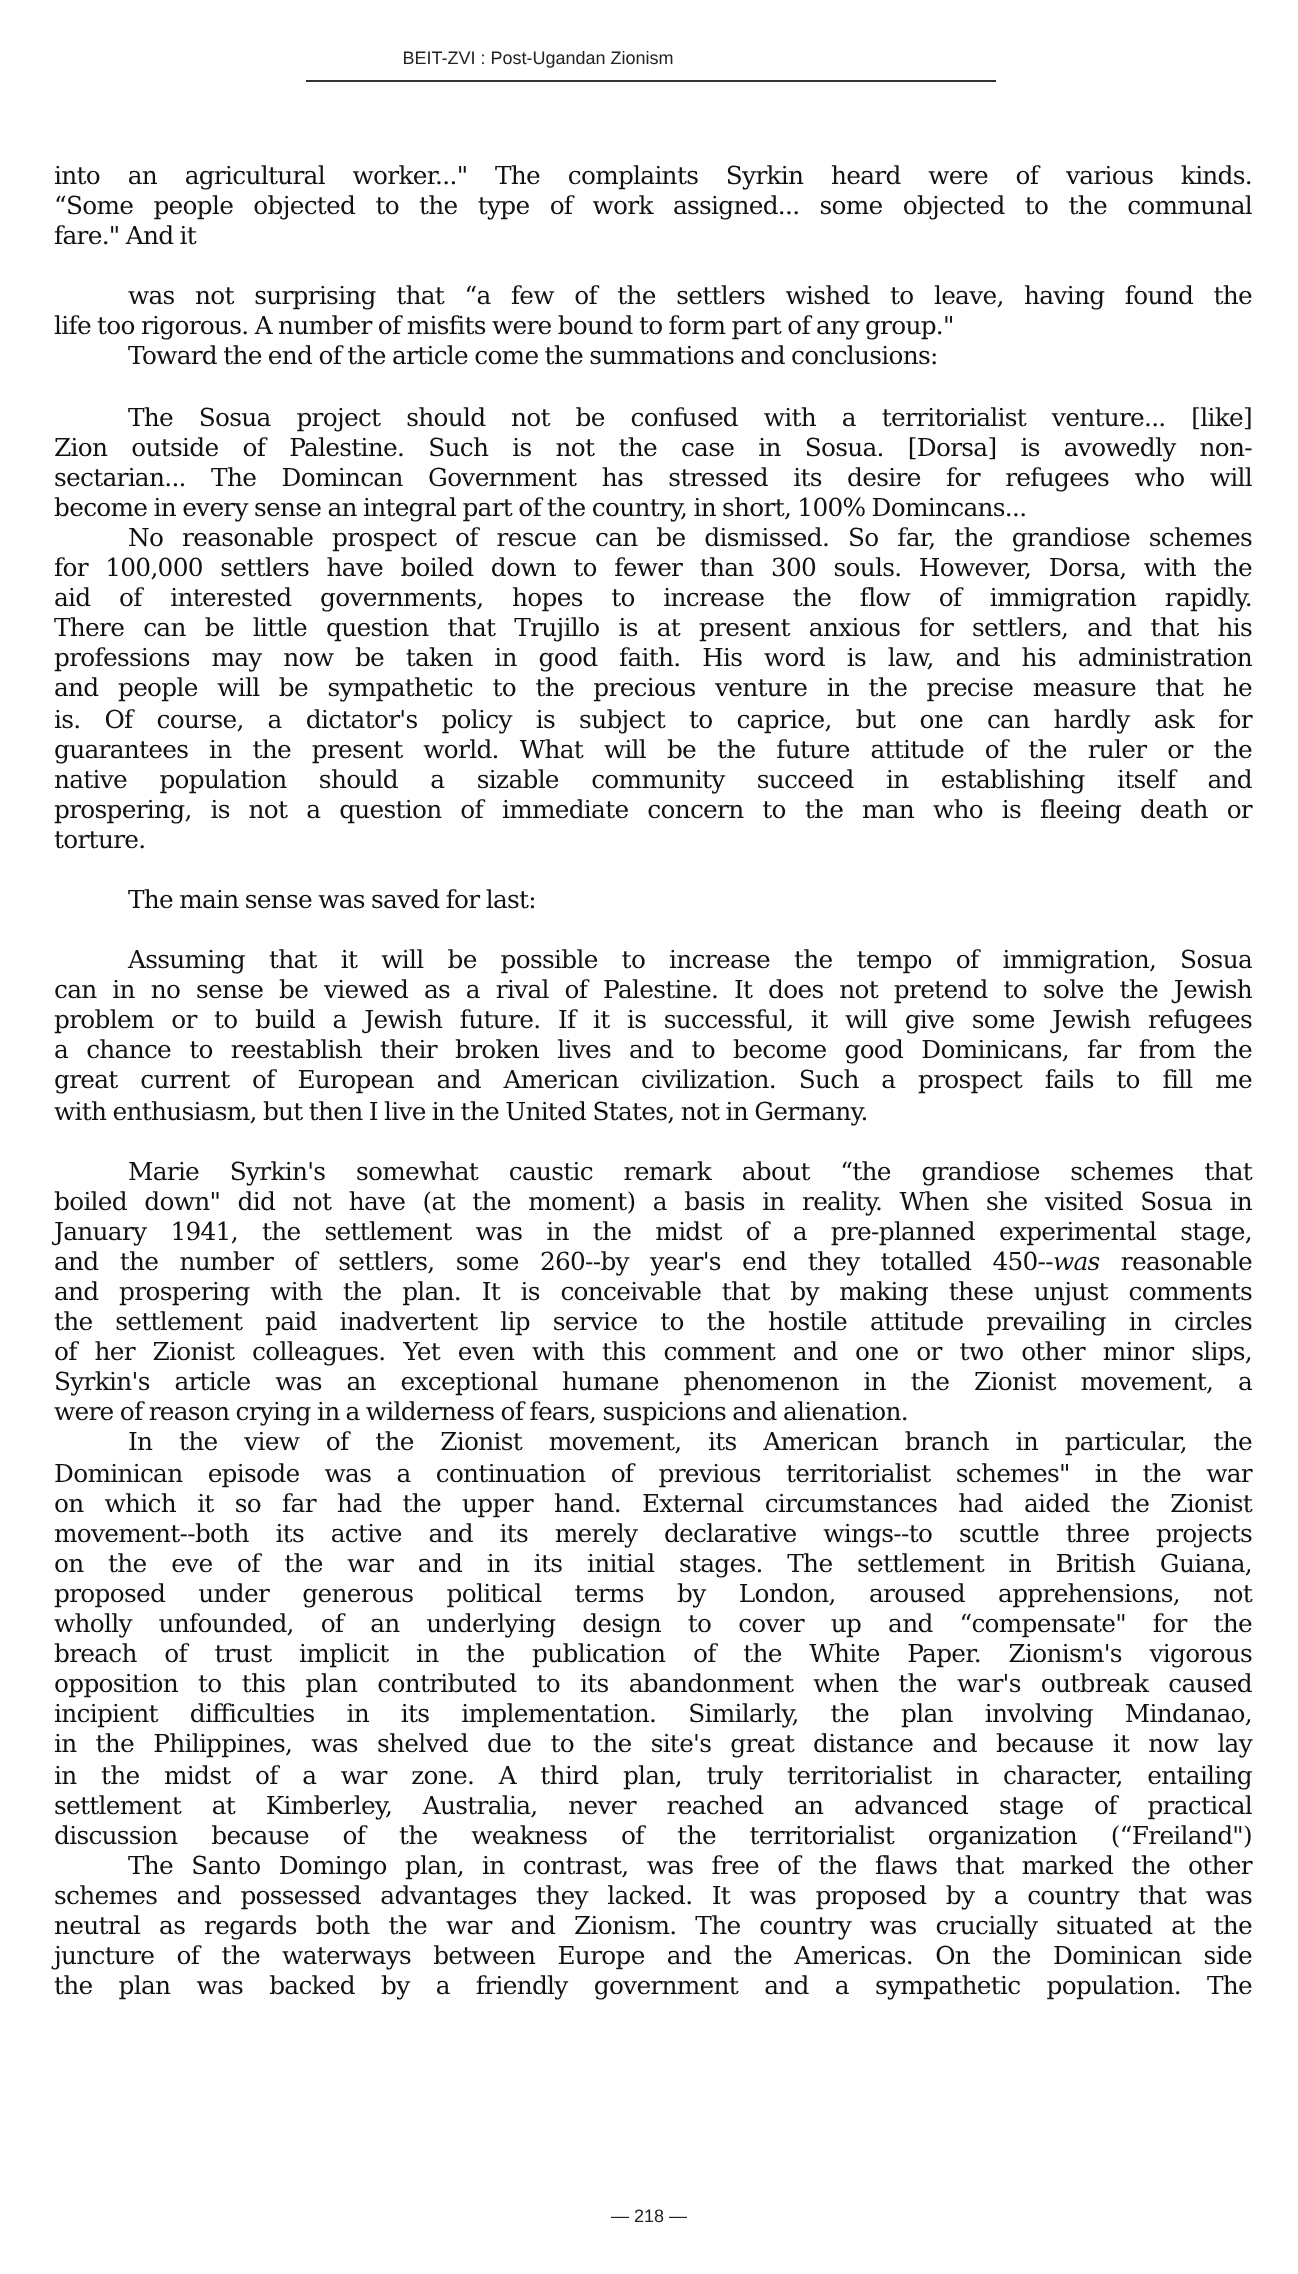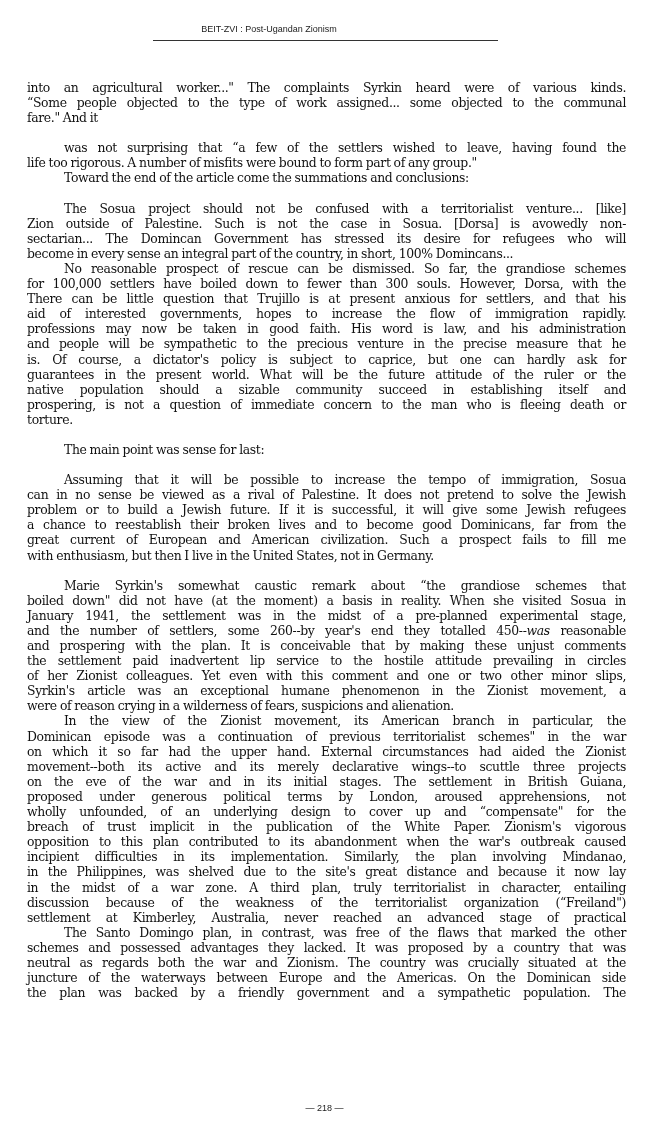"There can be little question" span.ln { order: before "aid of interested governments, hopes" -> after "aid of interested governments, hopes" }
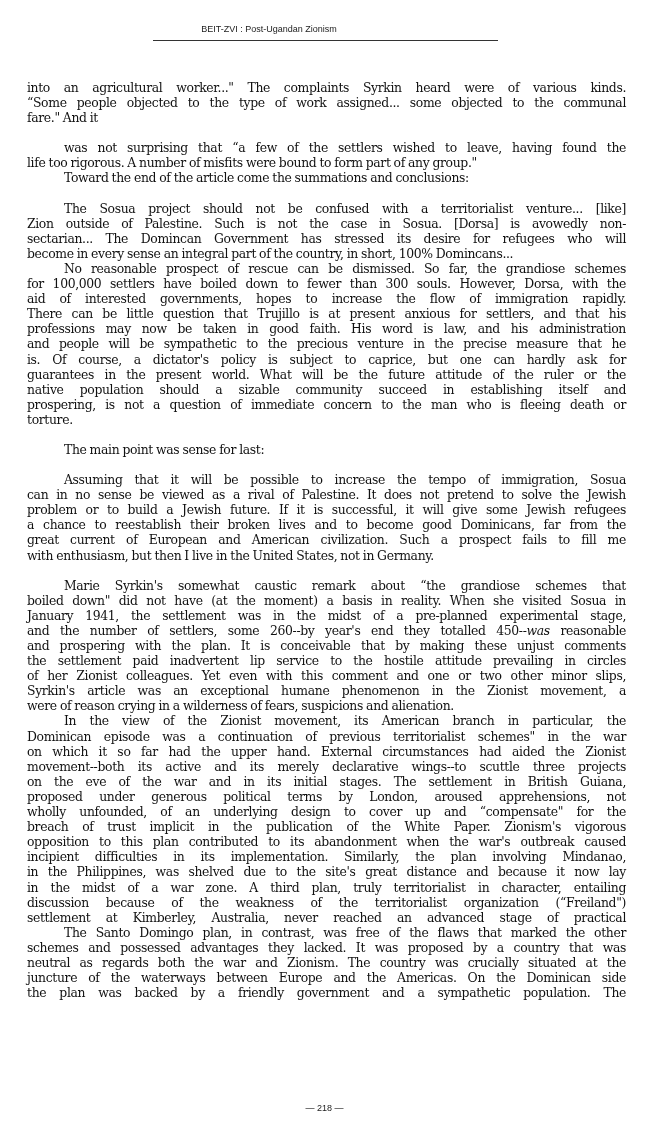"The main point was sense" span.ln { text: point was sense -> sense was saved }
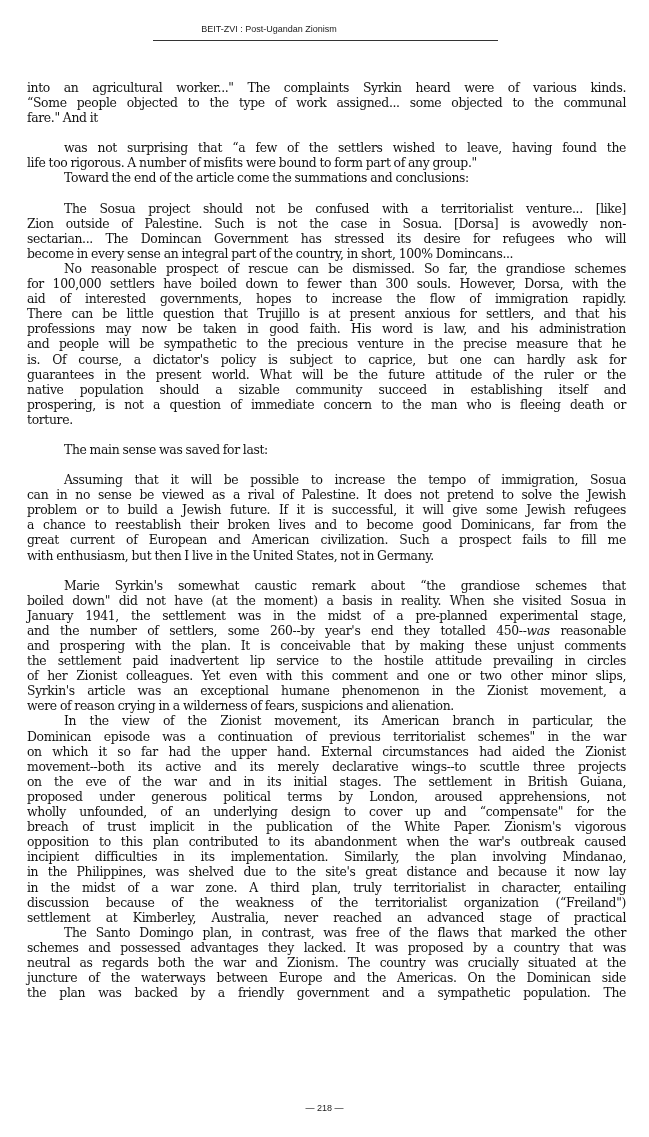"discussion because of the weakness" span.ln { order: before "settlement at Kimberley, Australia," -> after "settlement at Kimberley, Australia," }
